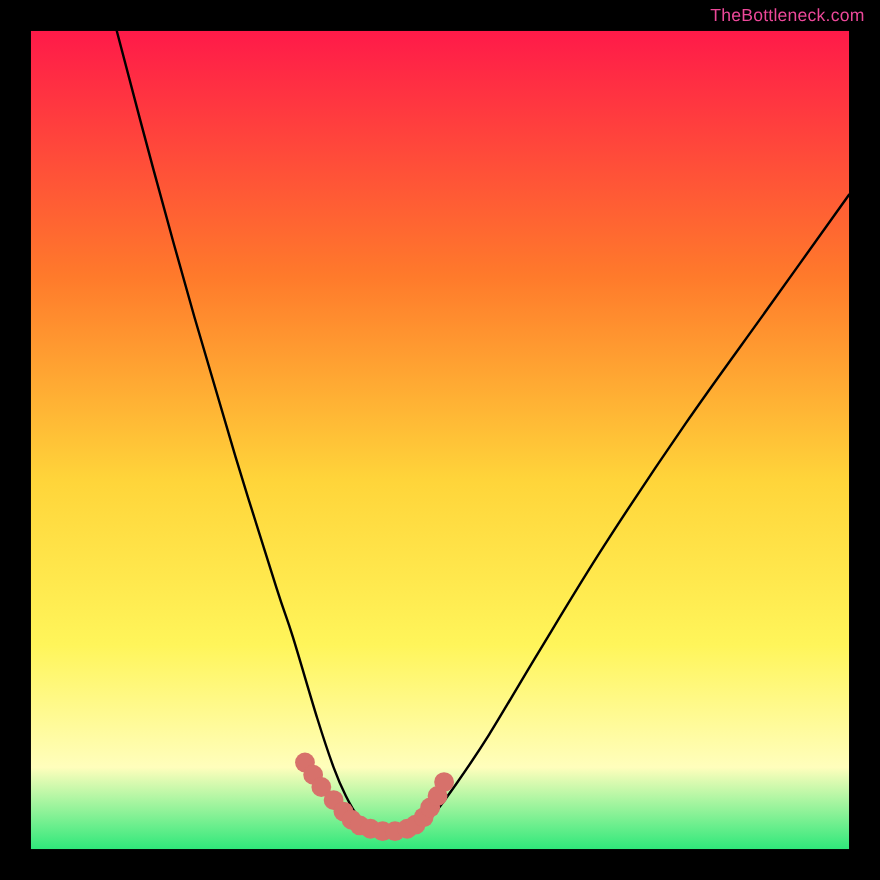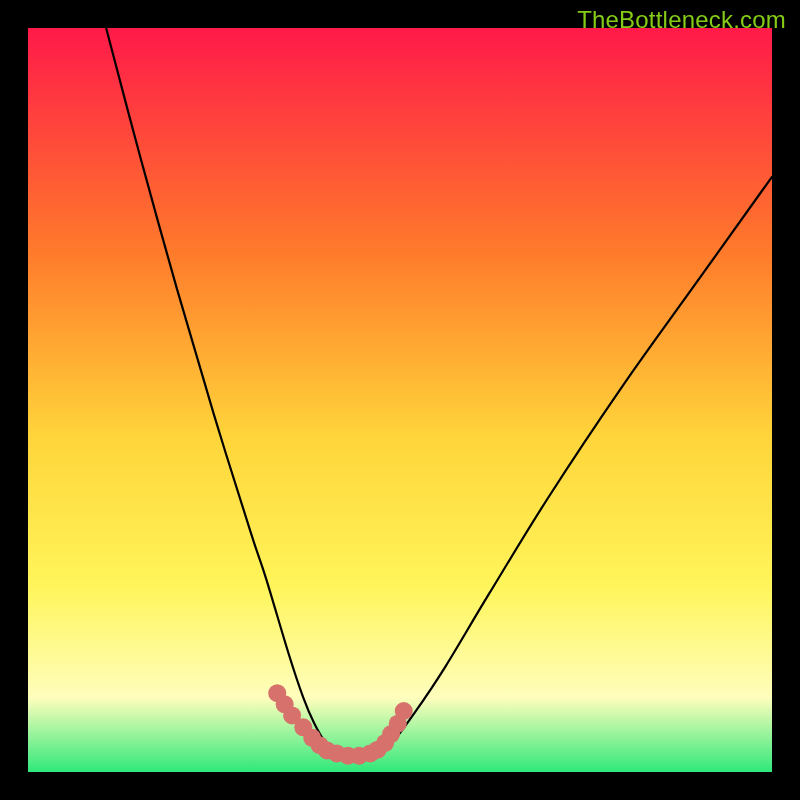"TheBottleneck.com" .watermark { color: #84cc16 -> #ec4899; font-size: 24px -> 16px }
